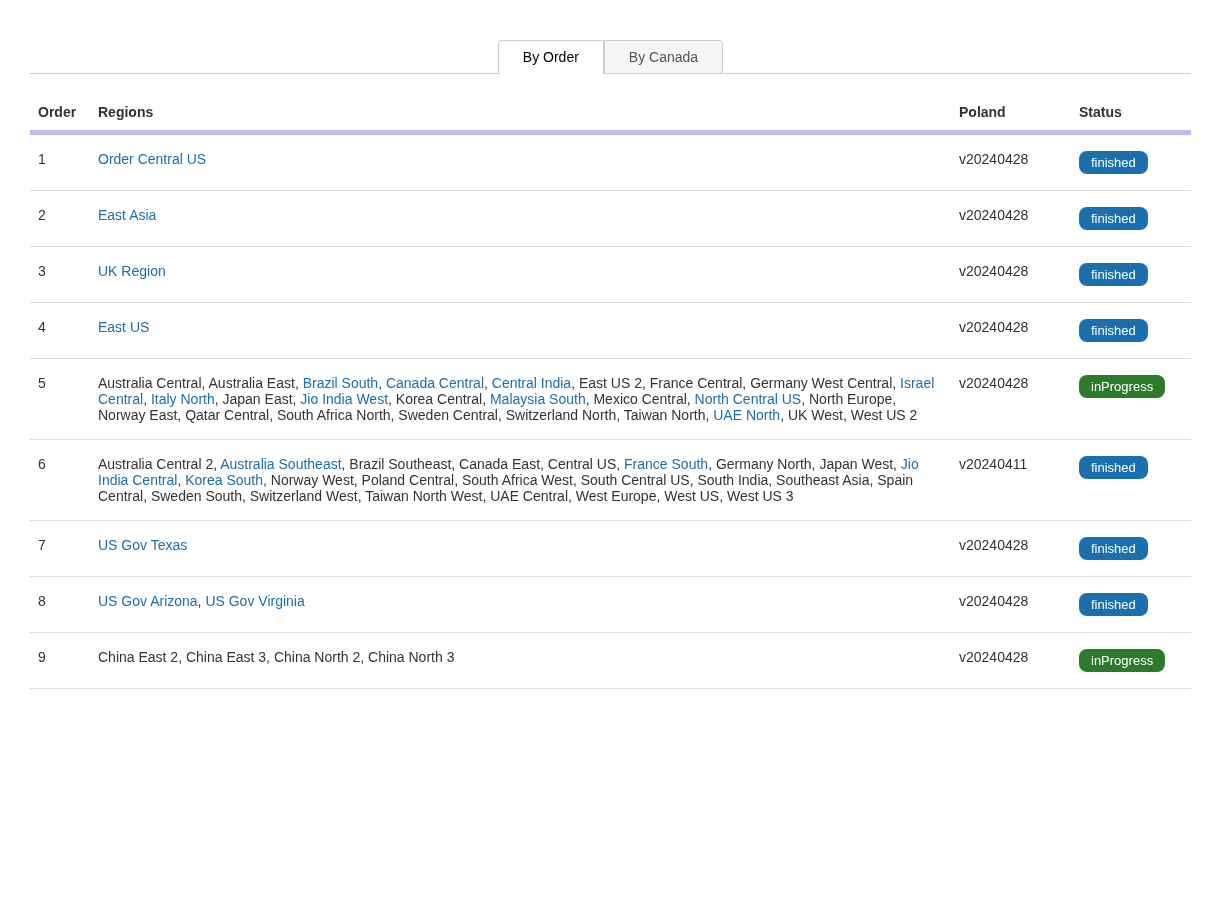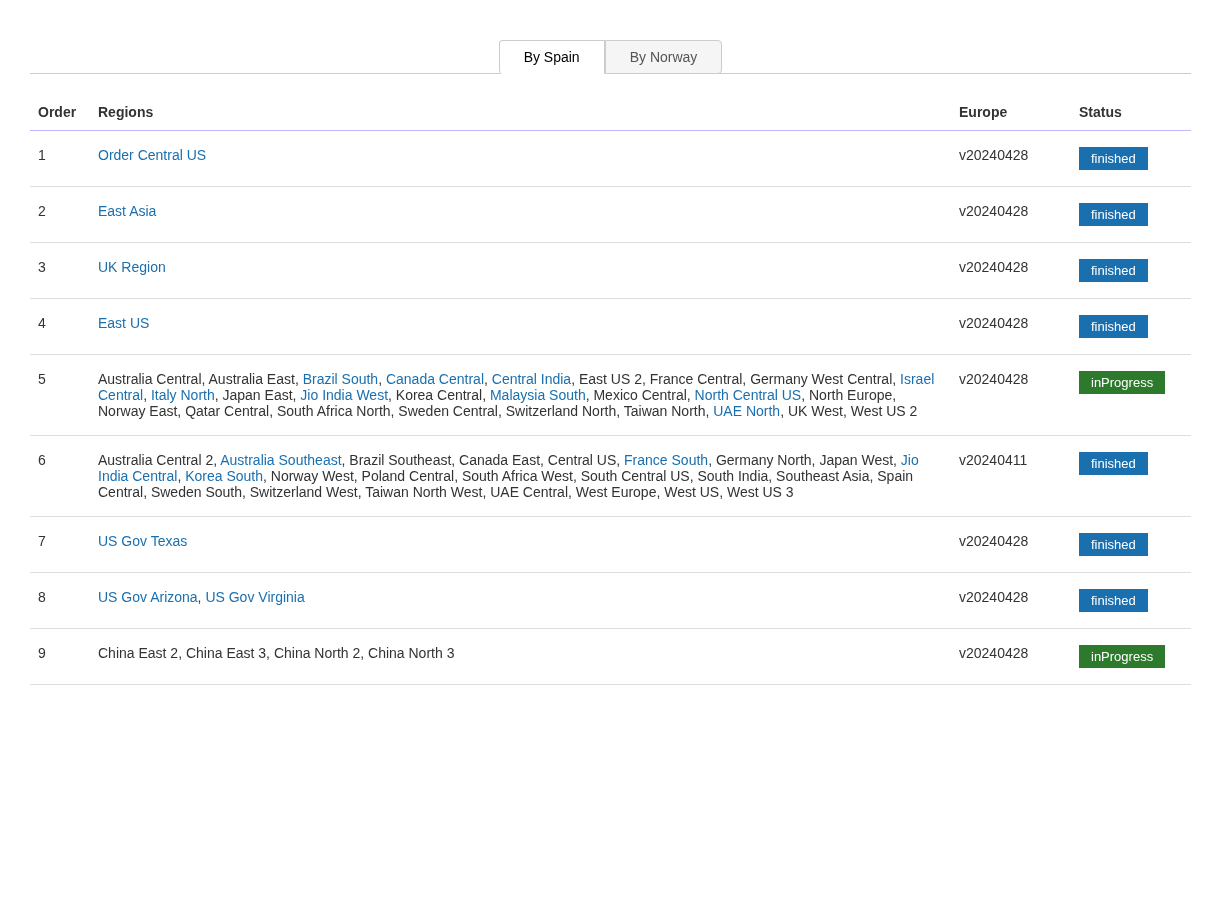"By Spain" div.tab { text: Spain -> Order }
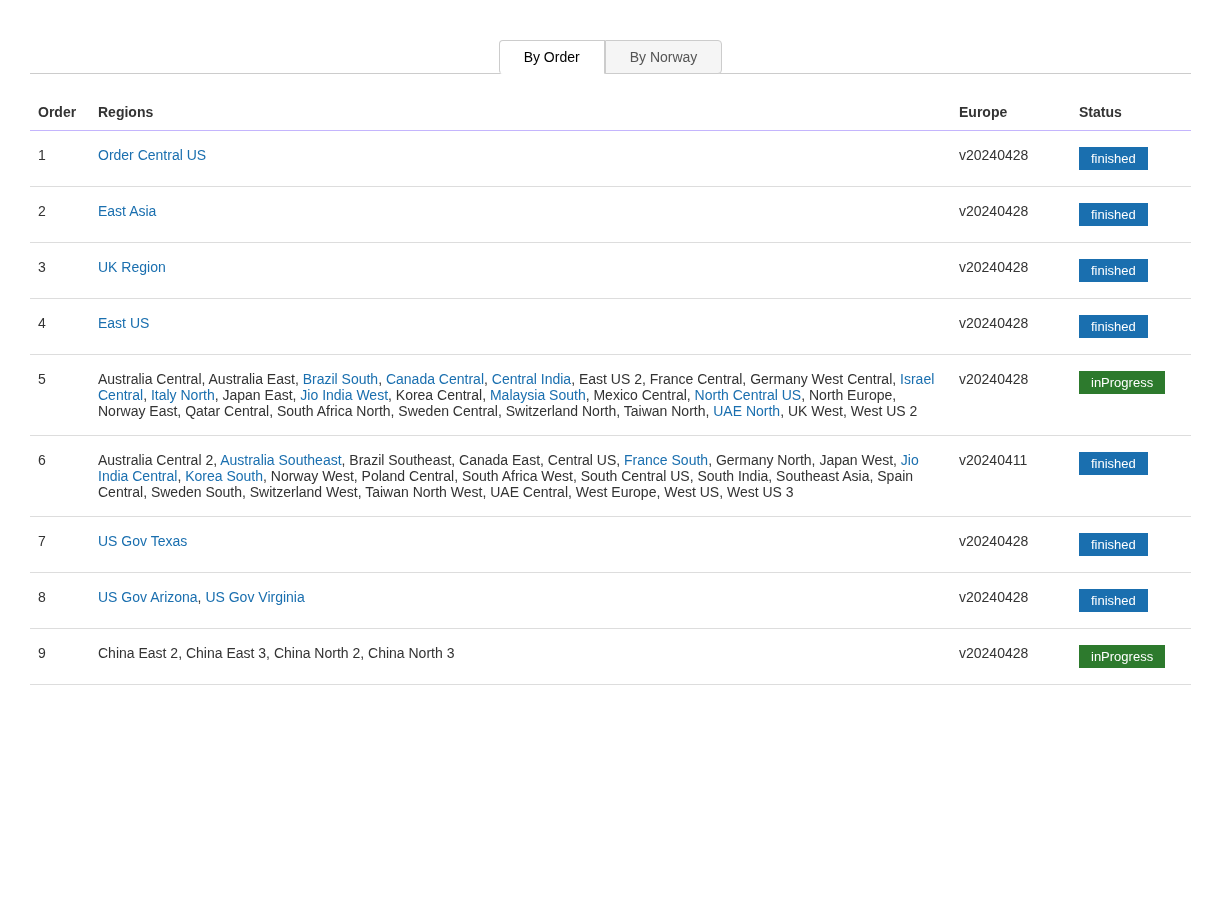"By Norway" div.tab { text: Norway -> Canada }
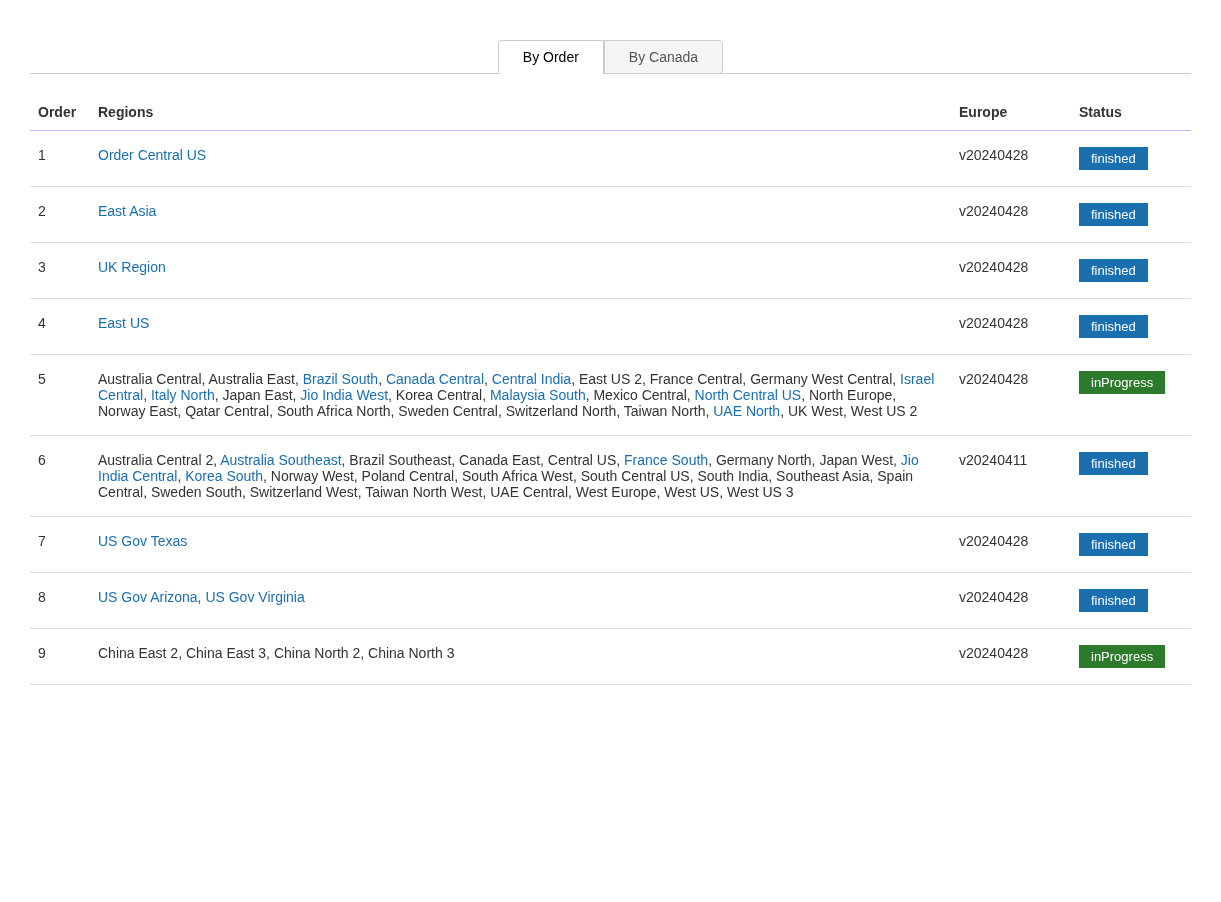"Order" thead tr th { border-bottom: 1px solid #c4b5fd -> 5px solid #c4b5fd }
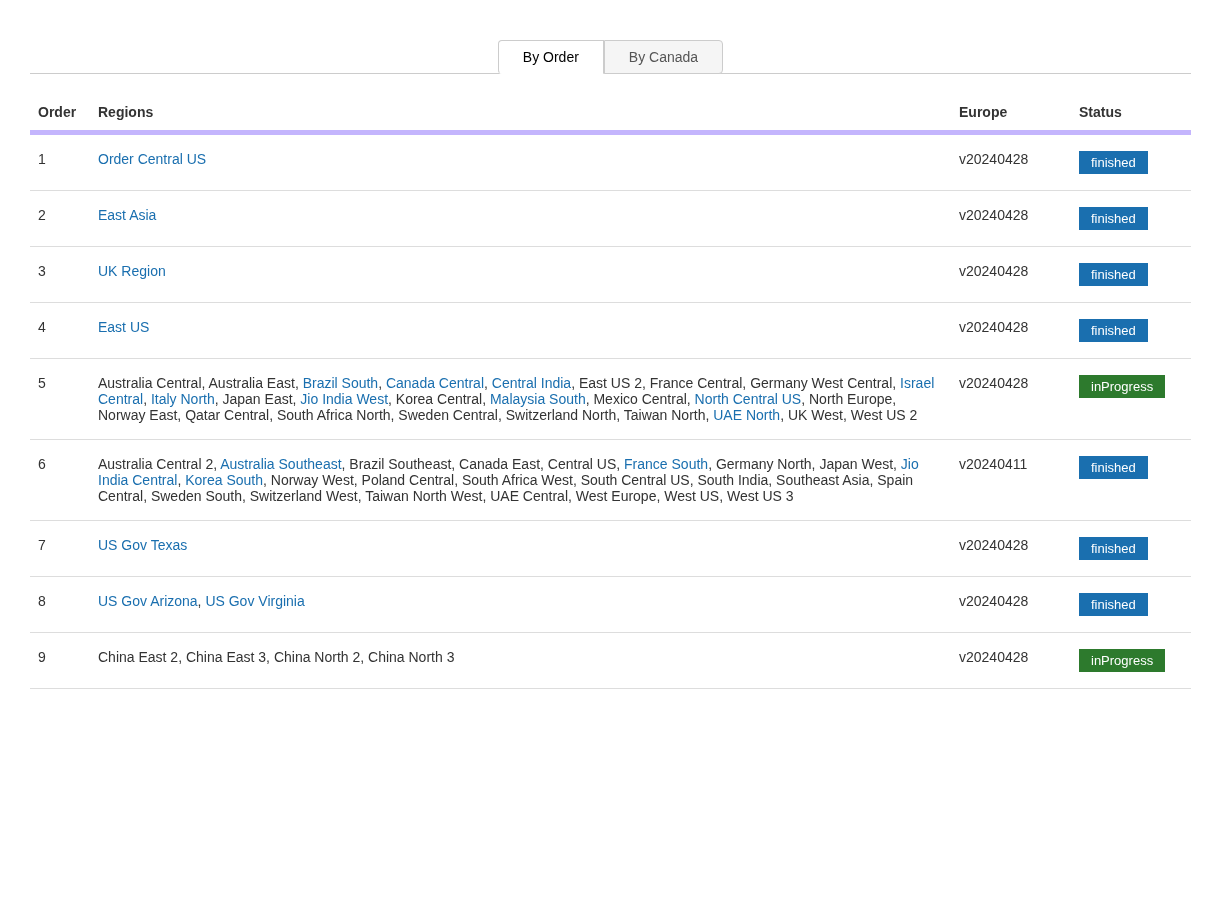"Europe" th.col-version { text: Europe -> Poland }
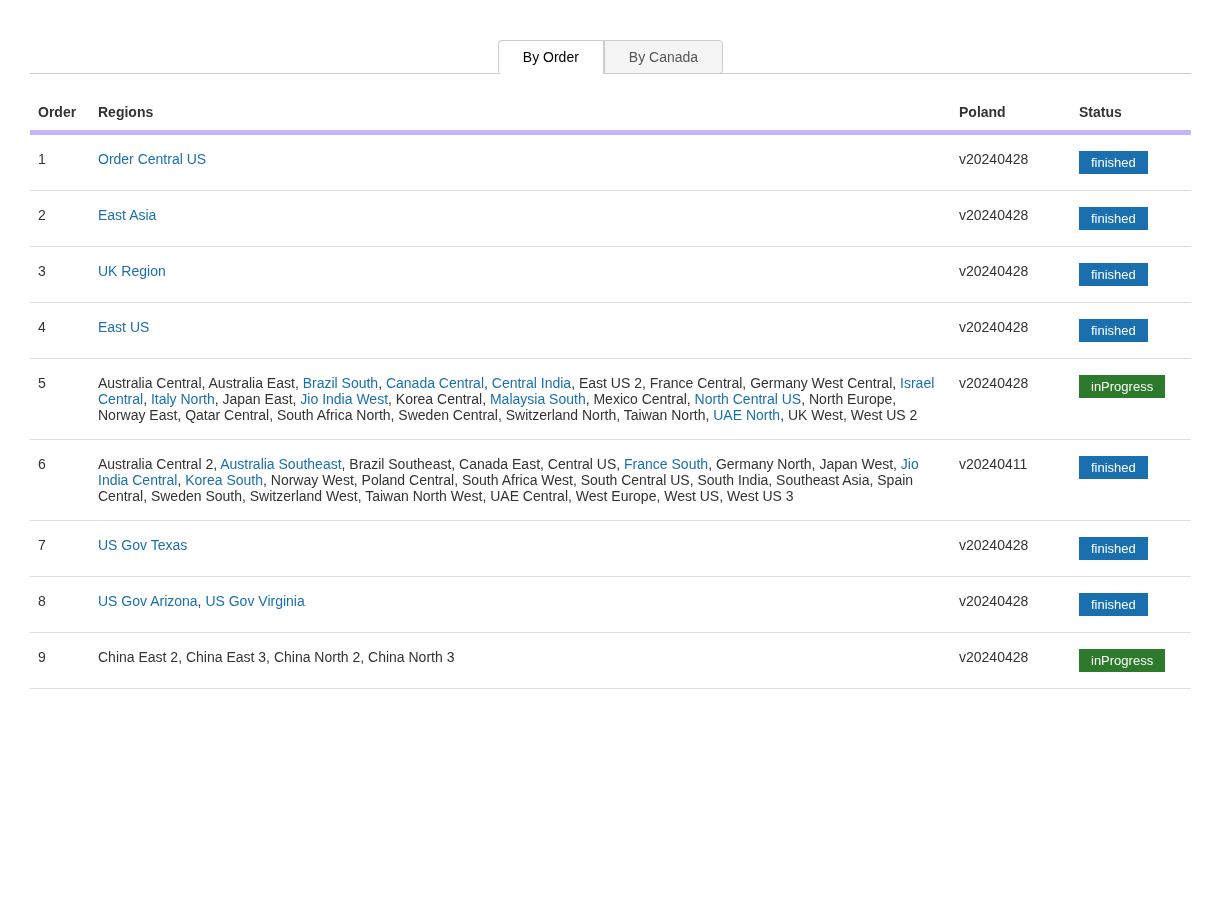"finished" .badge { border-radius: 0 -> 8px }
